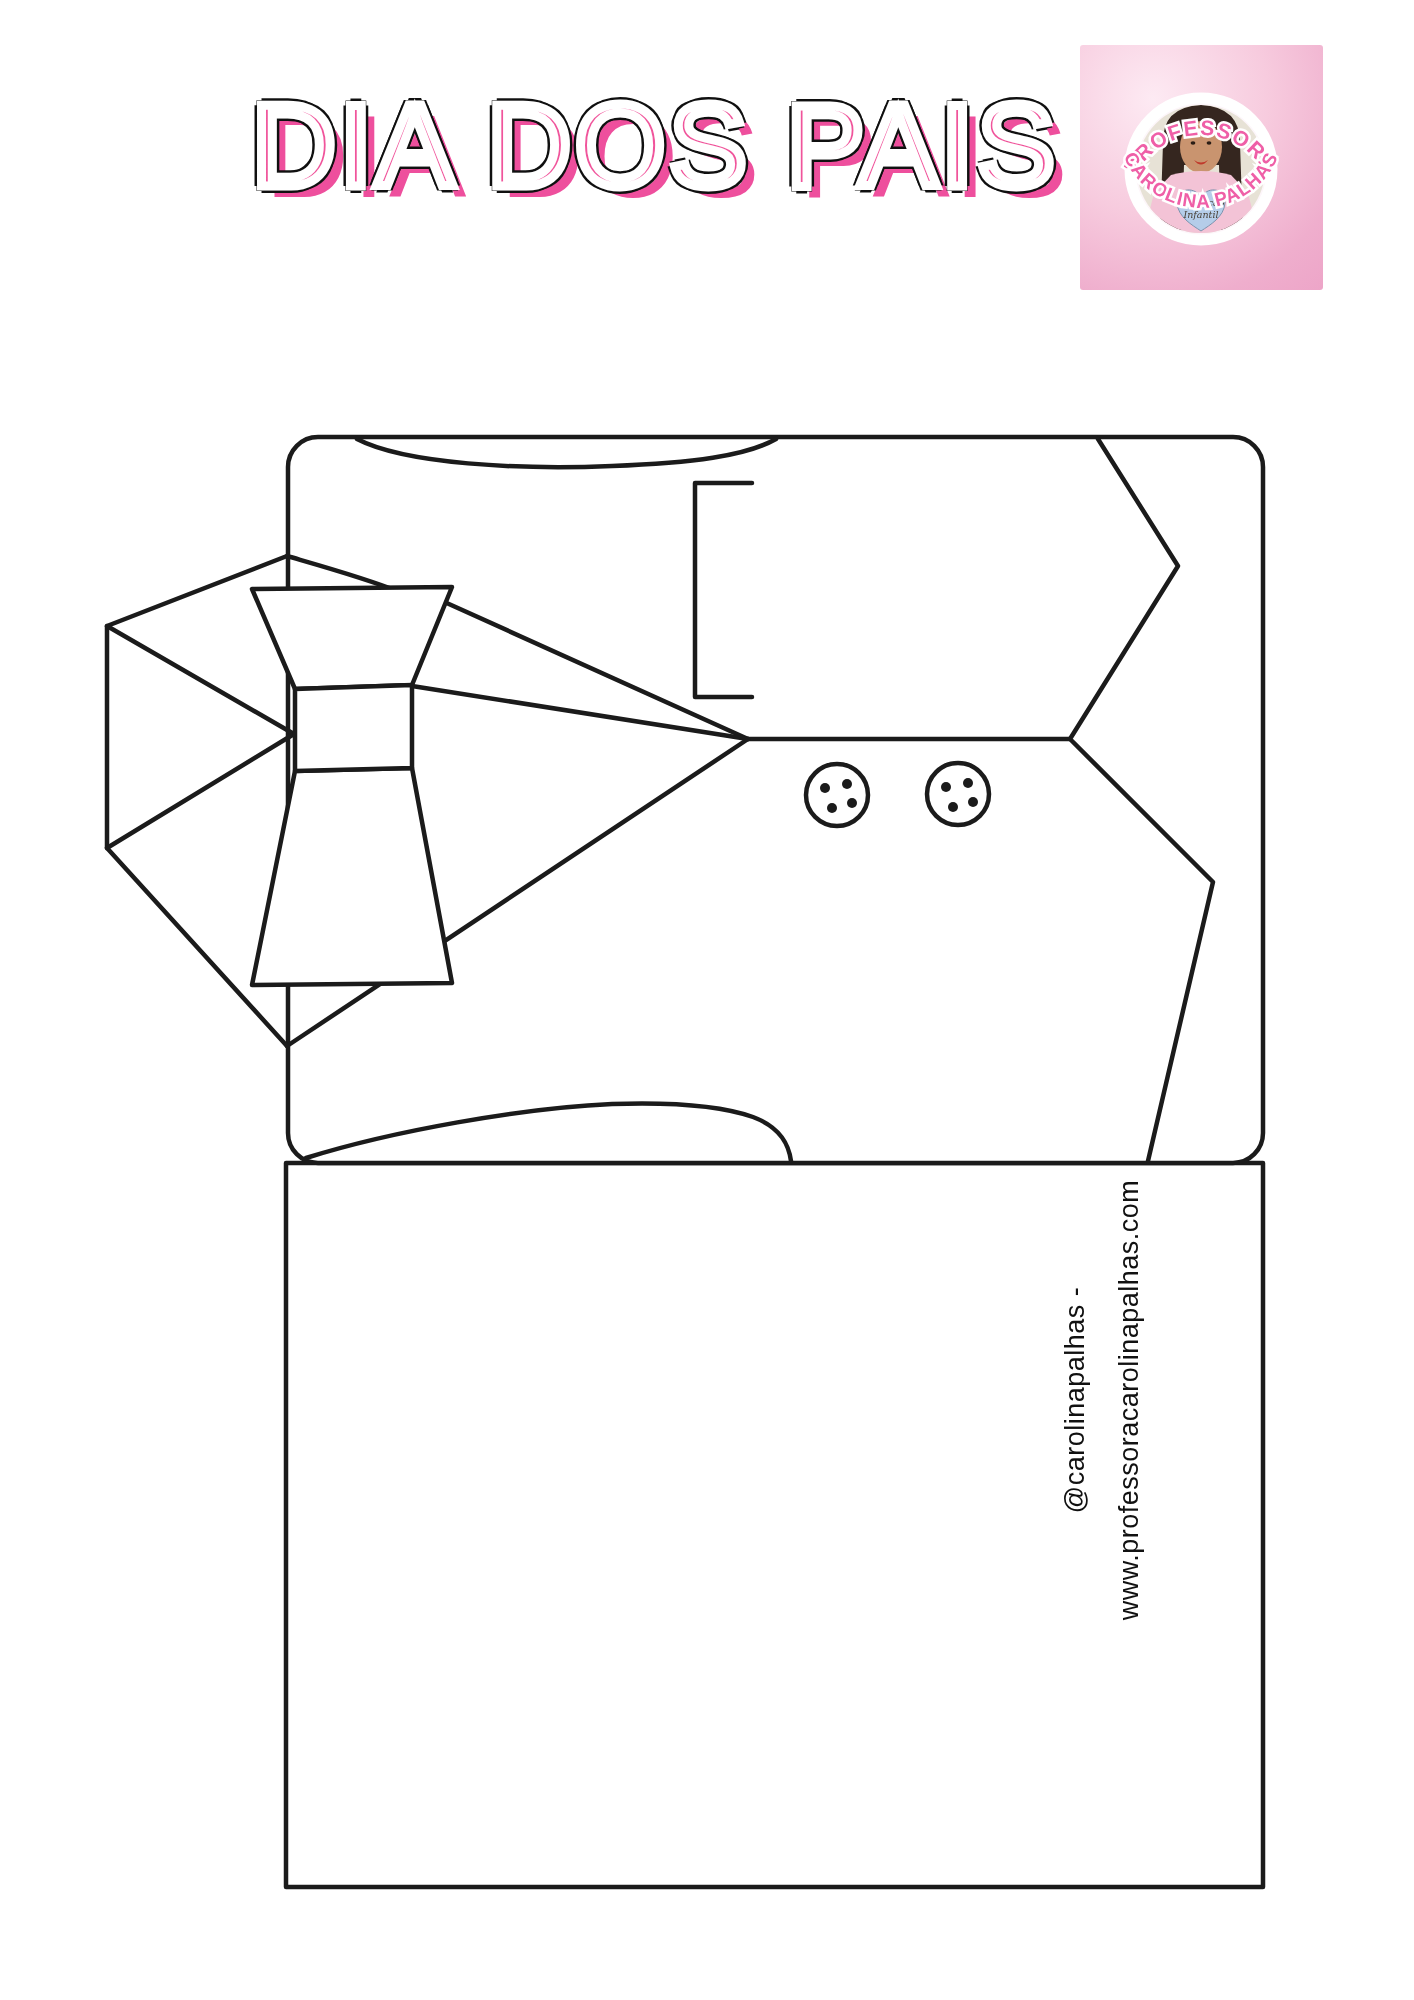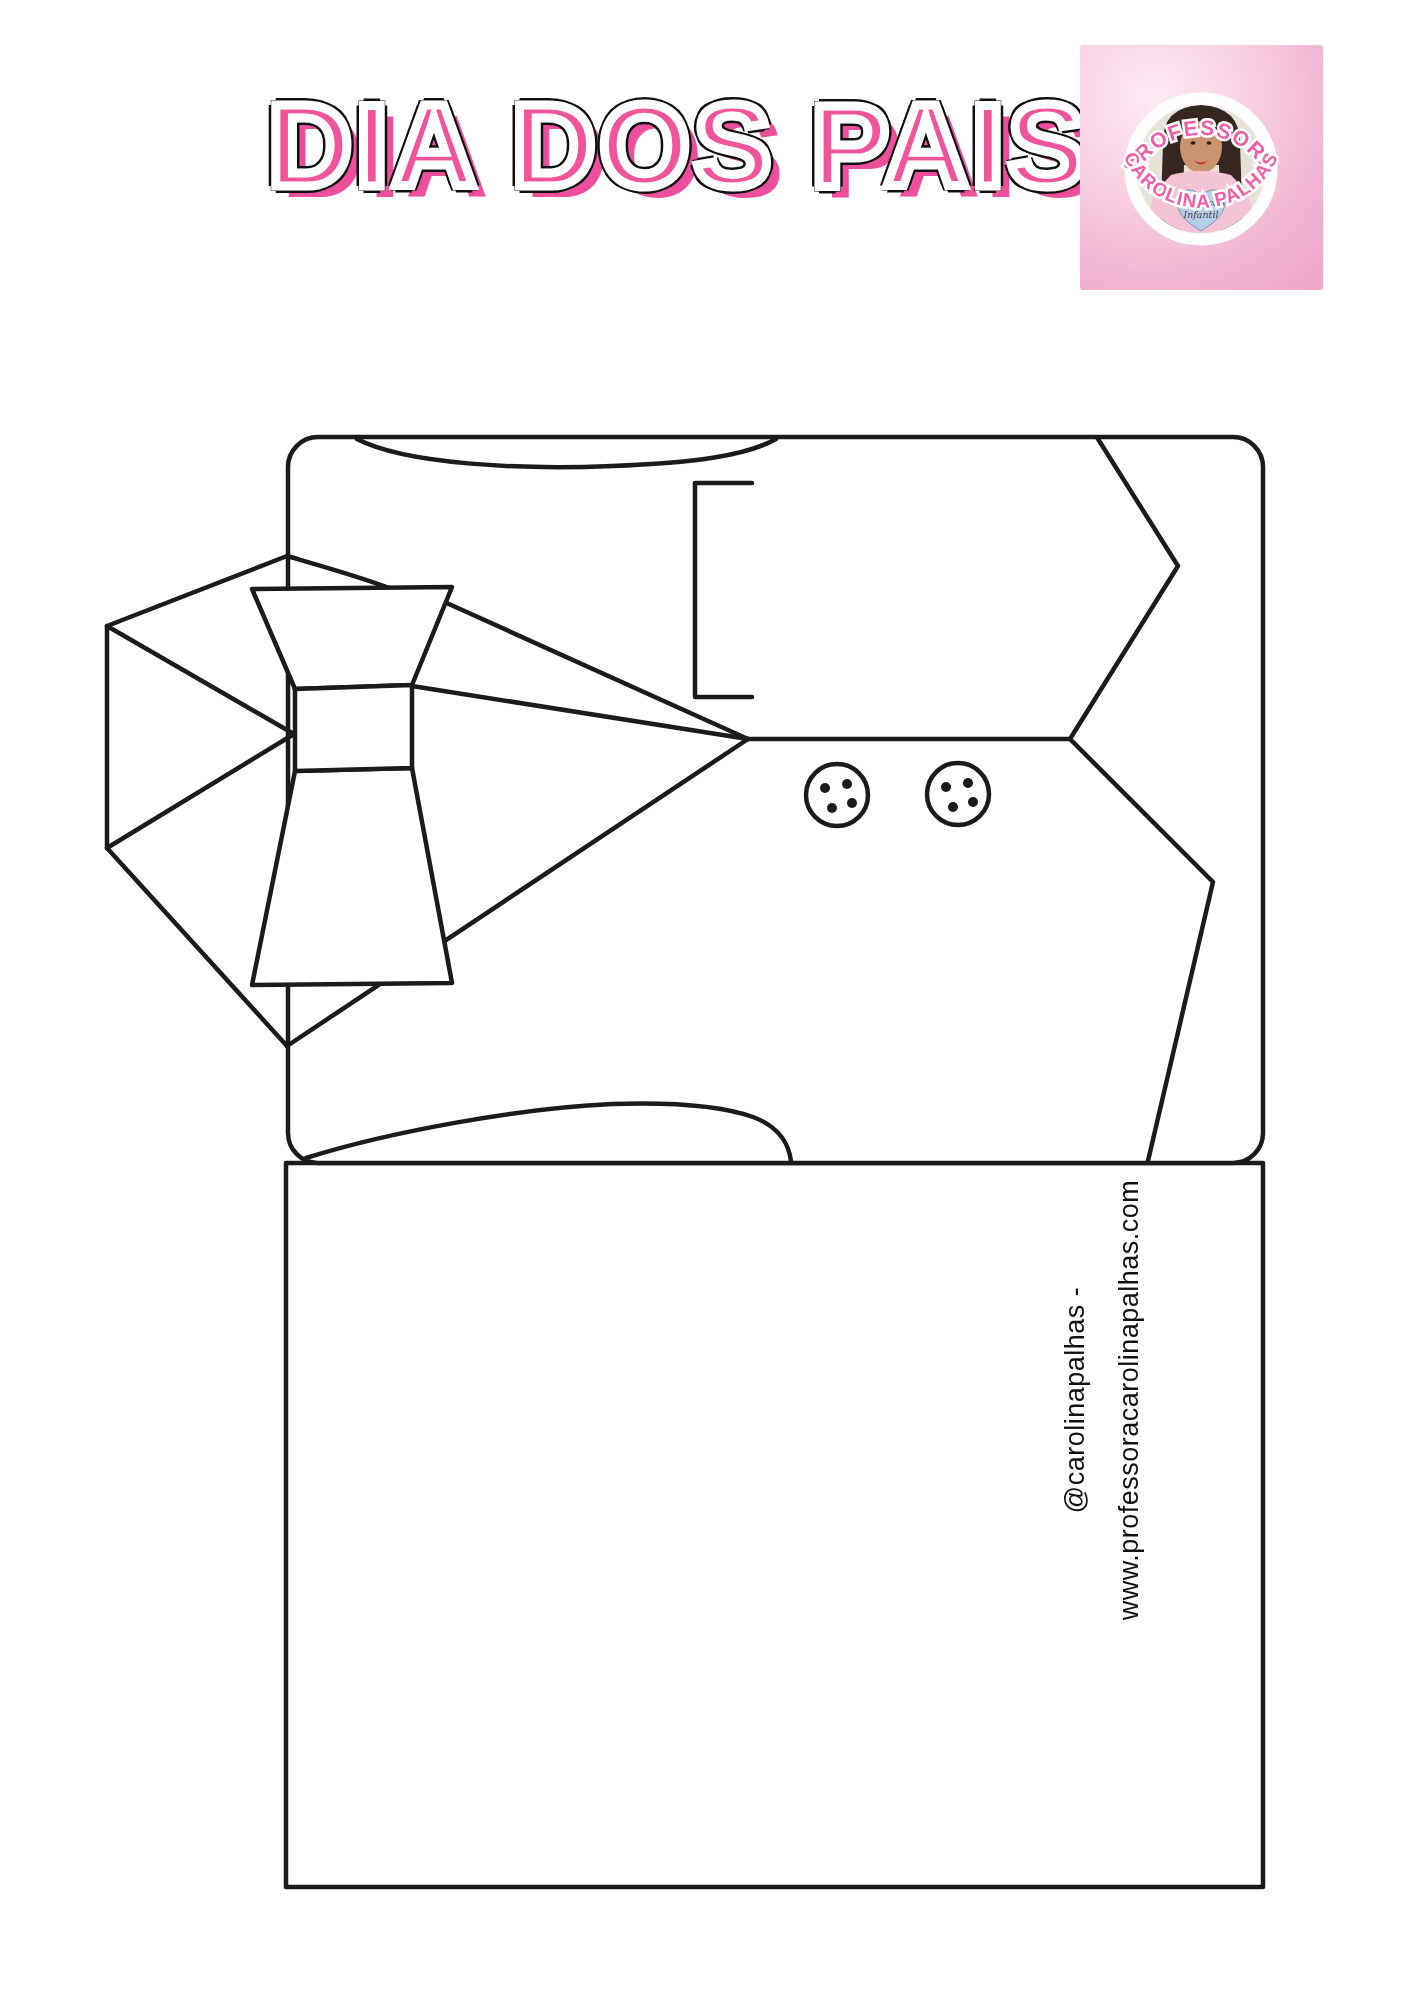"DIA DOS PAIS" .page-title { font-weight: bold -> normal; left: 268px -> 252px }
